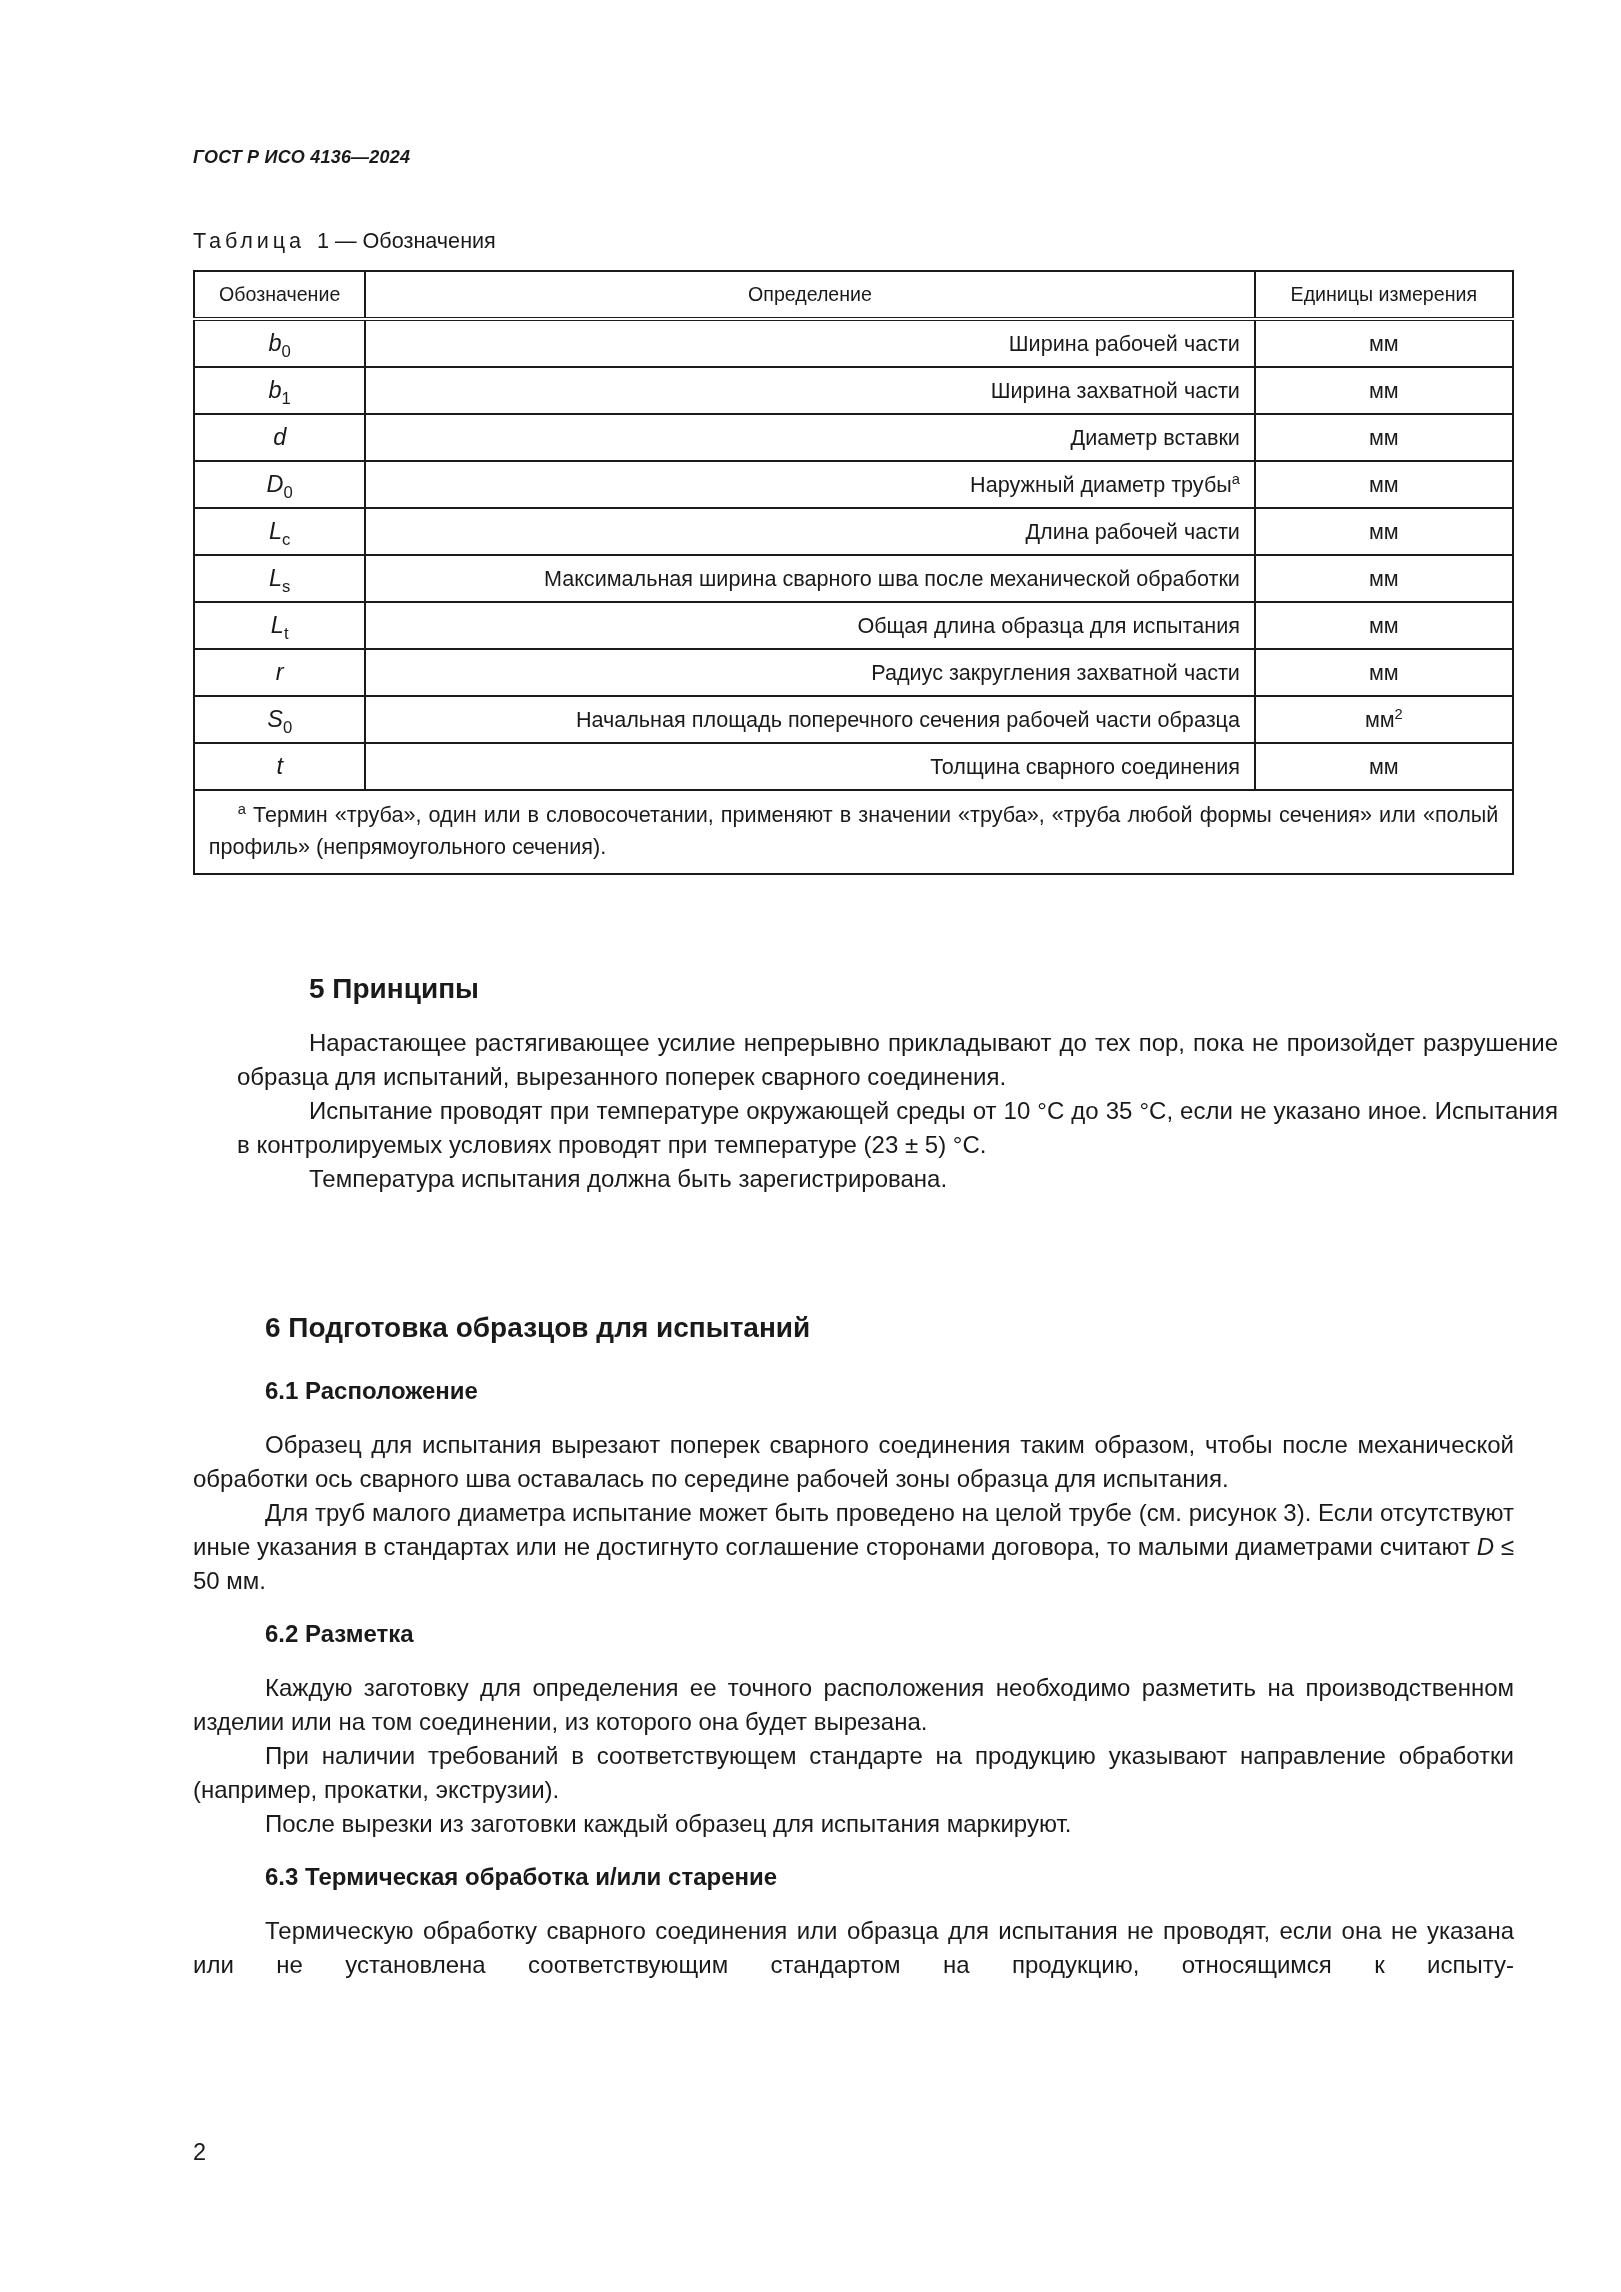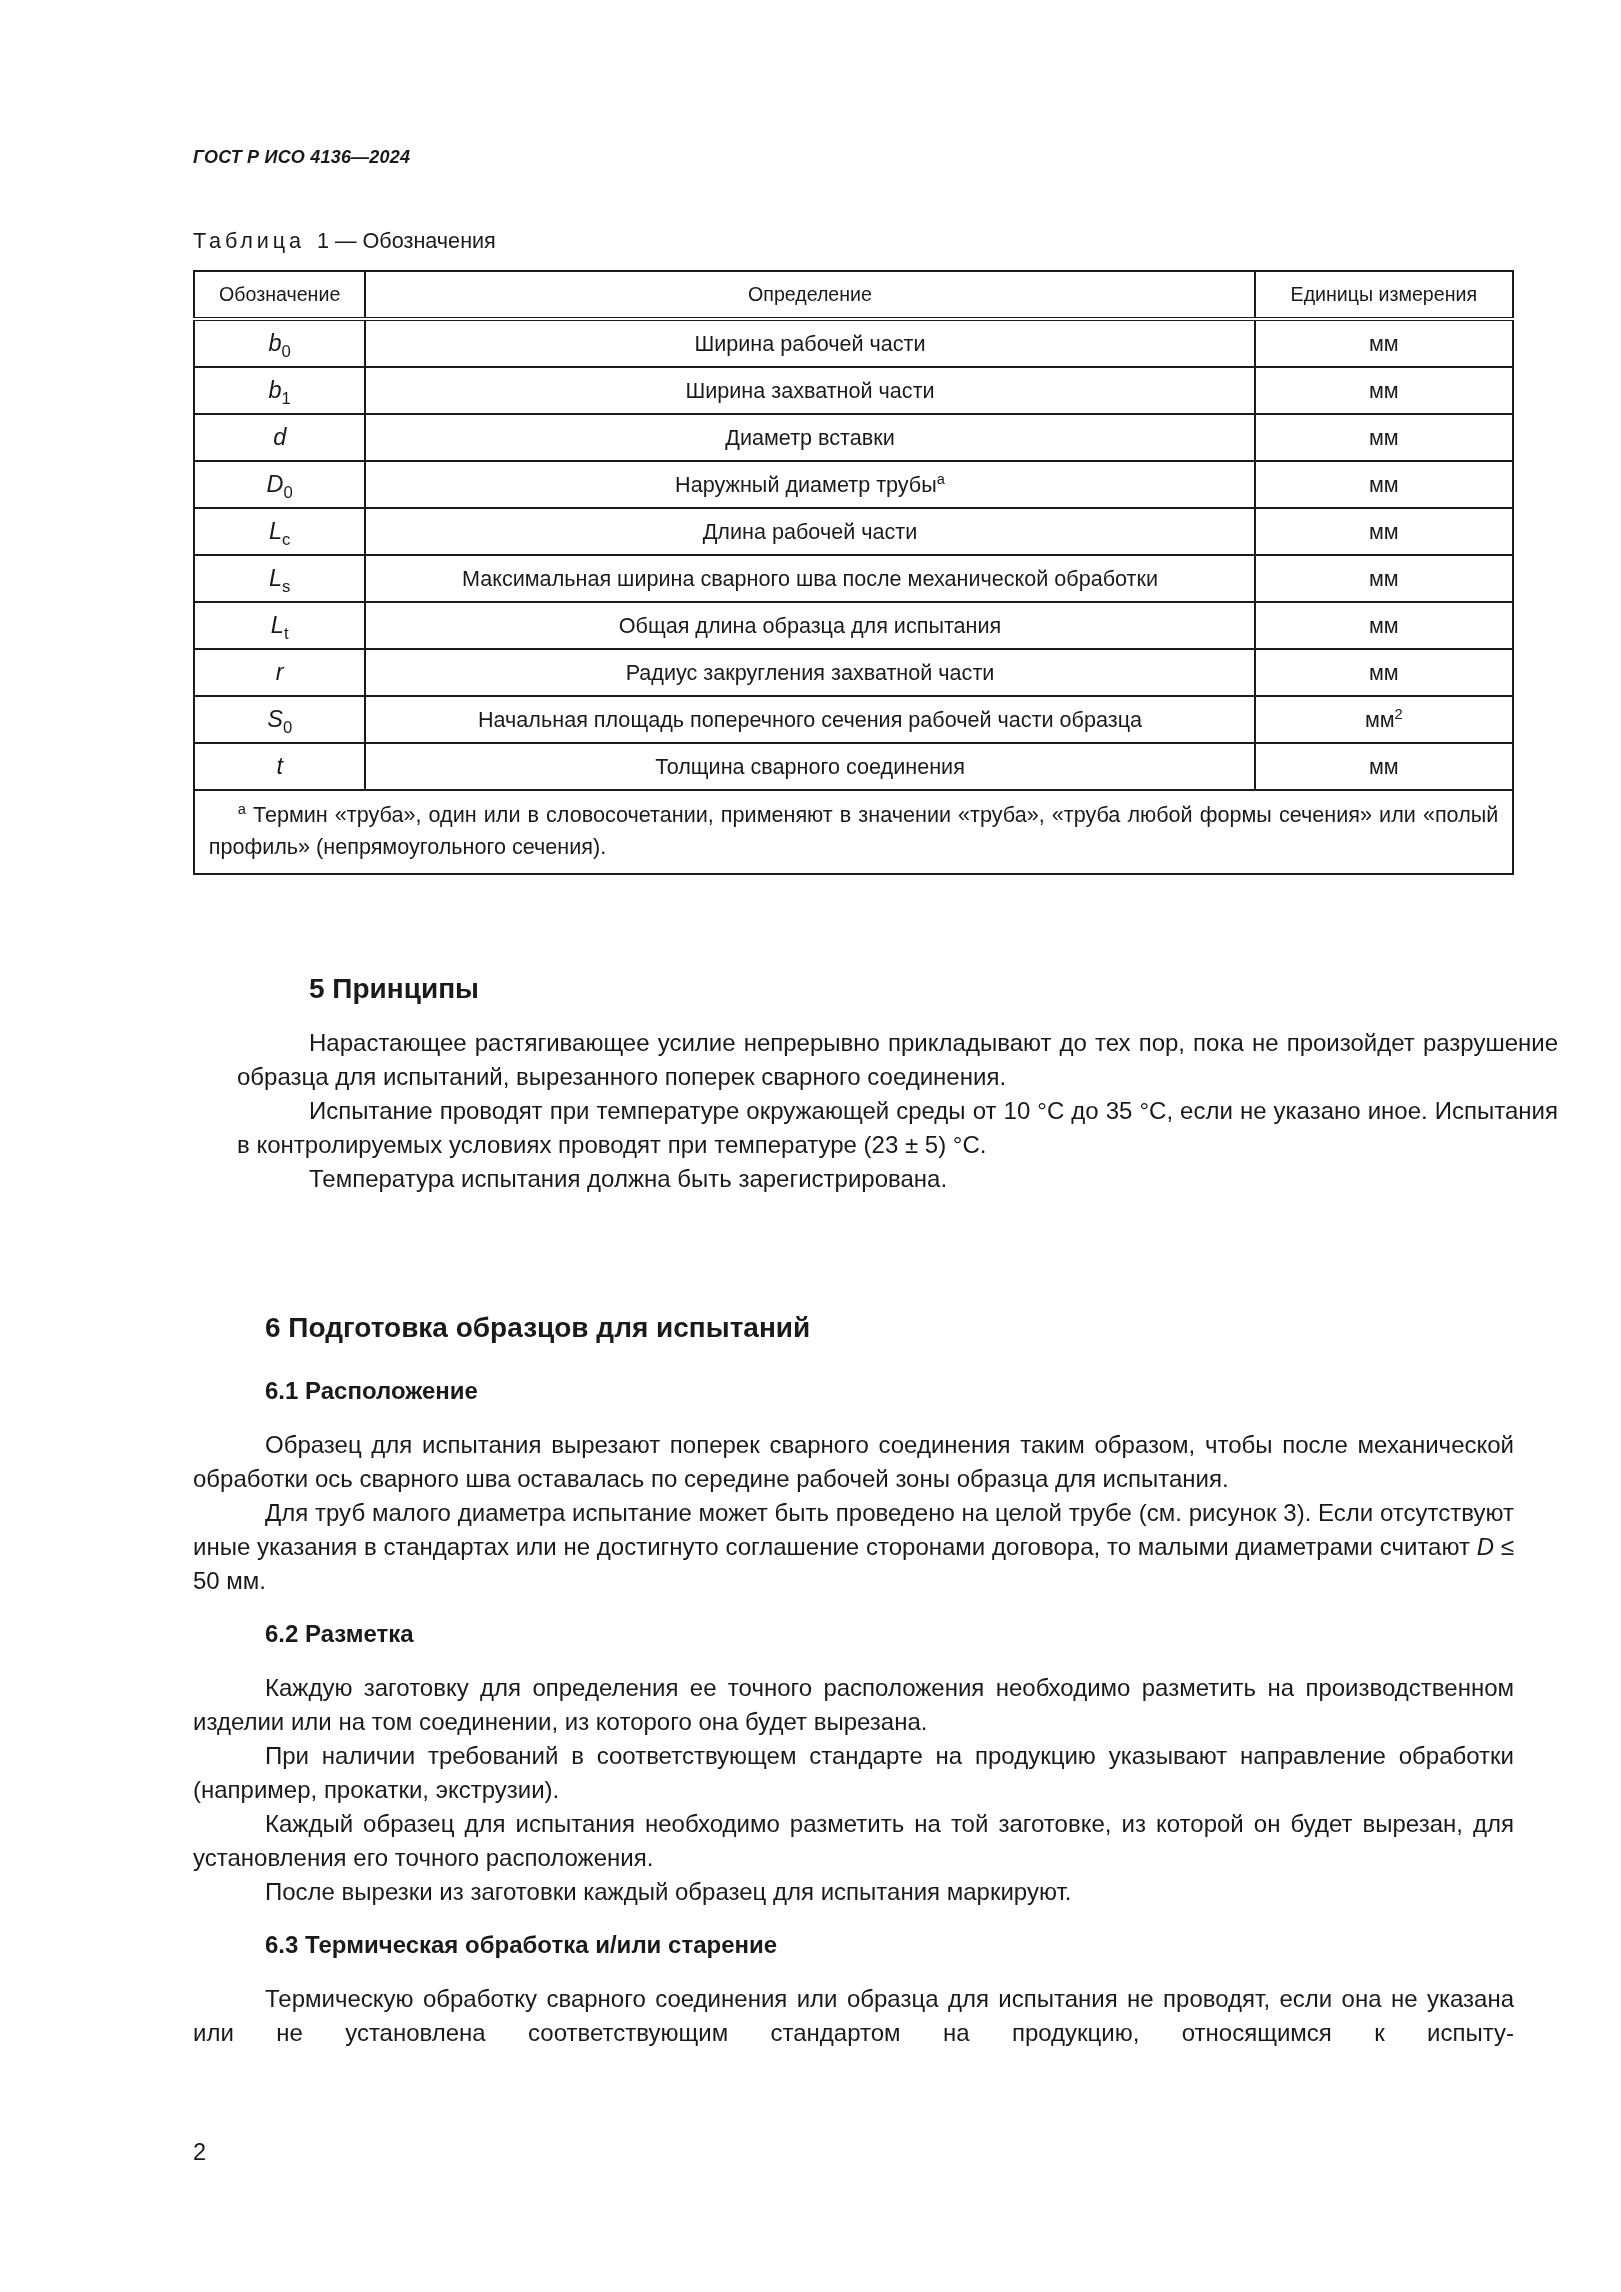"Ширина рабочей части" .c2 { text-align: center -> right }
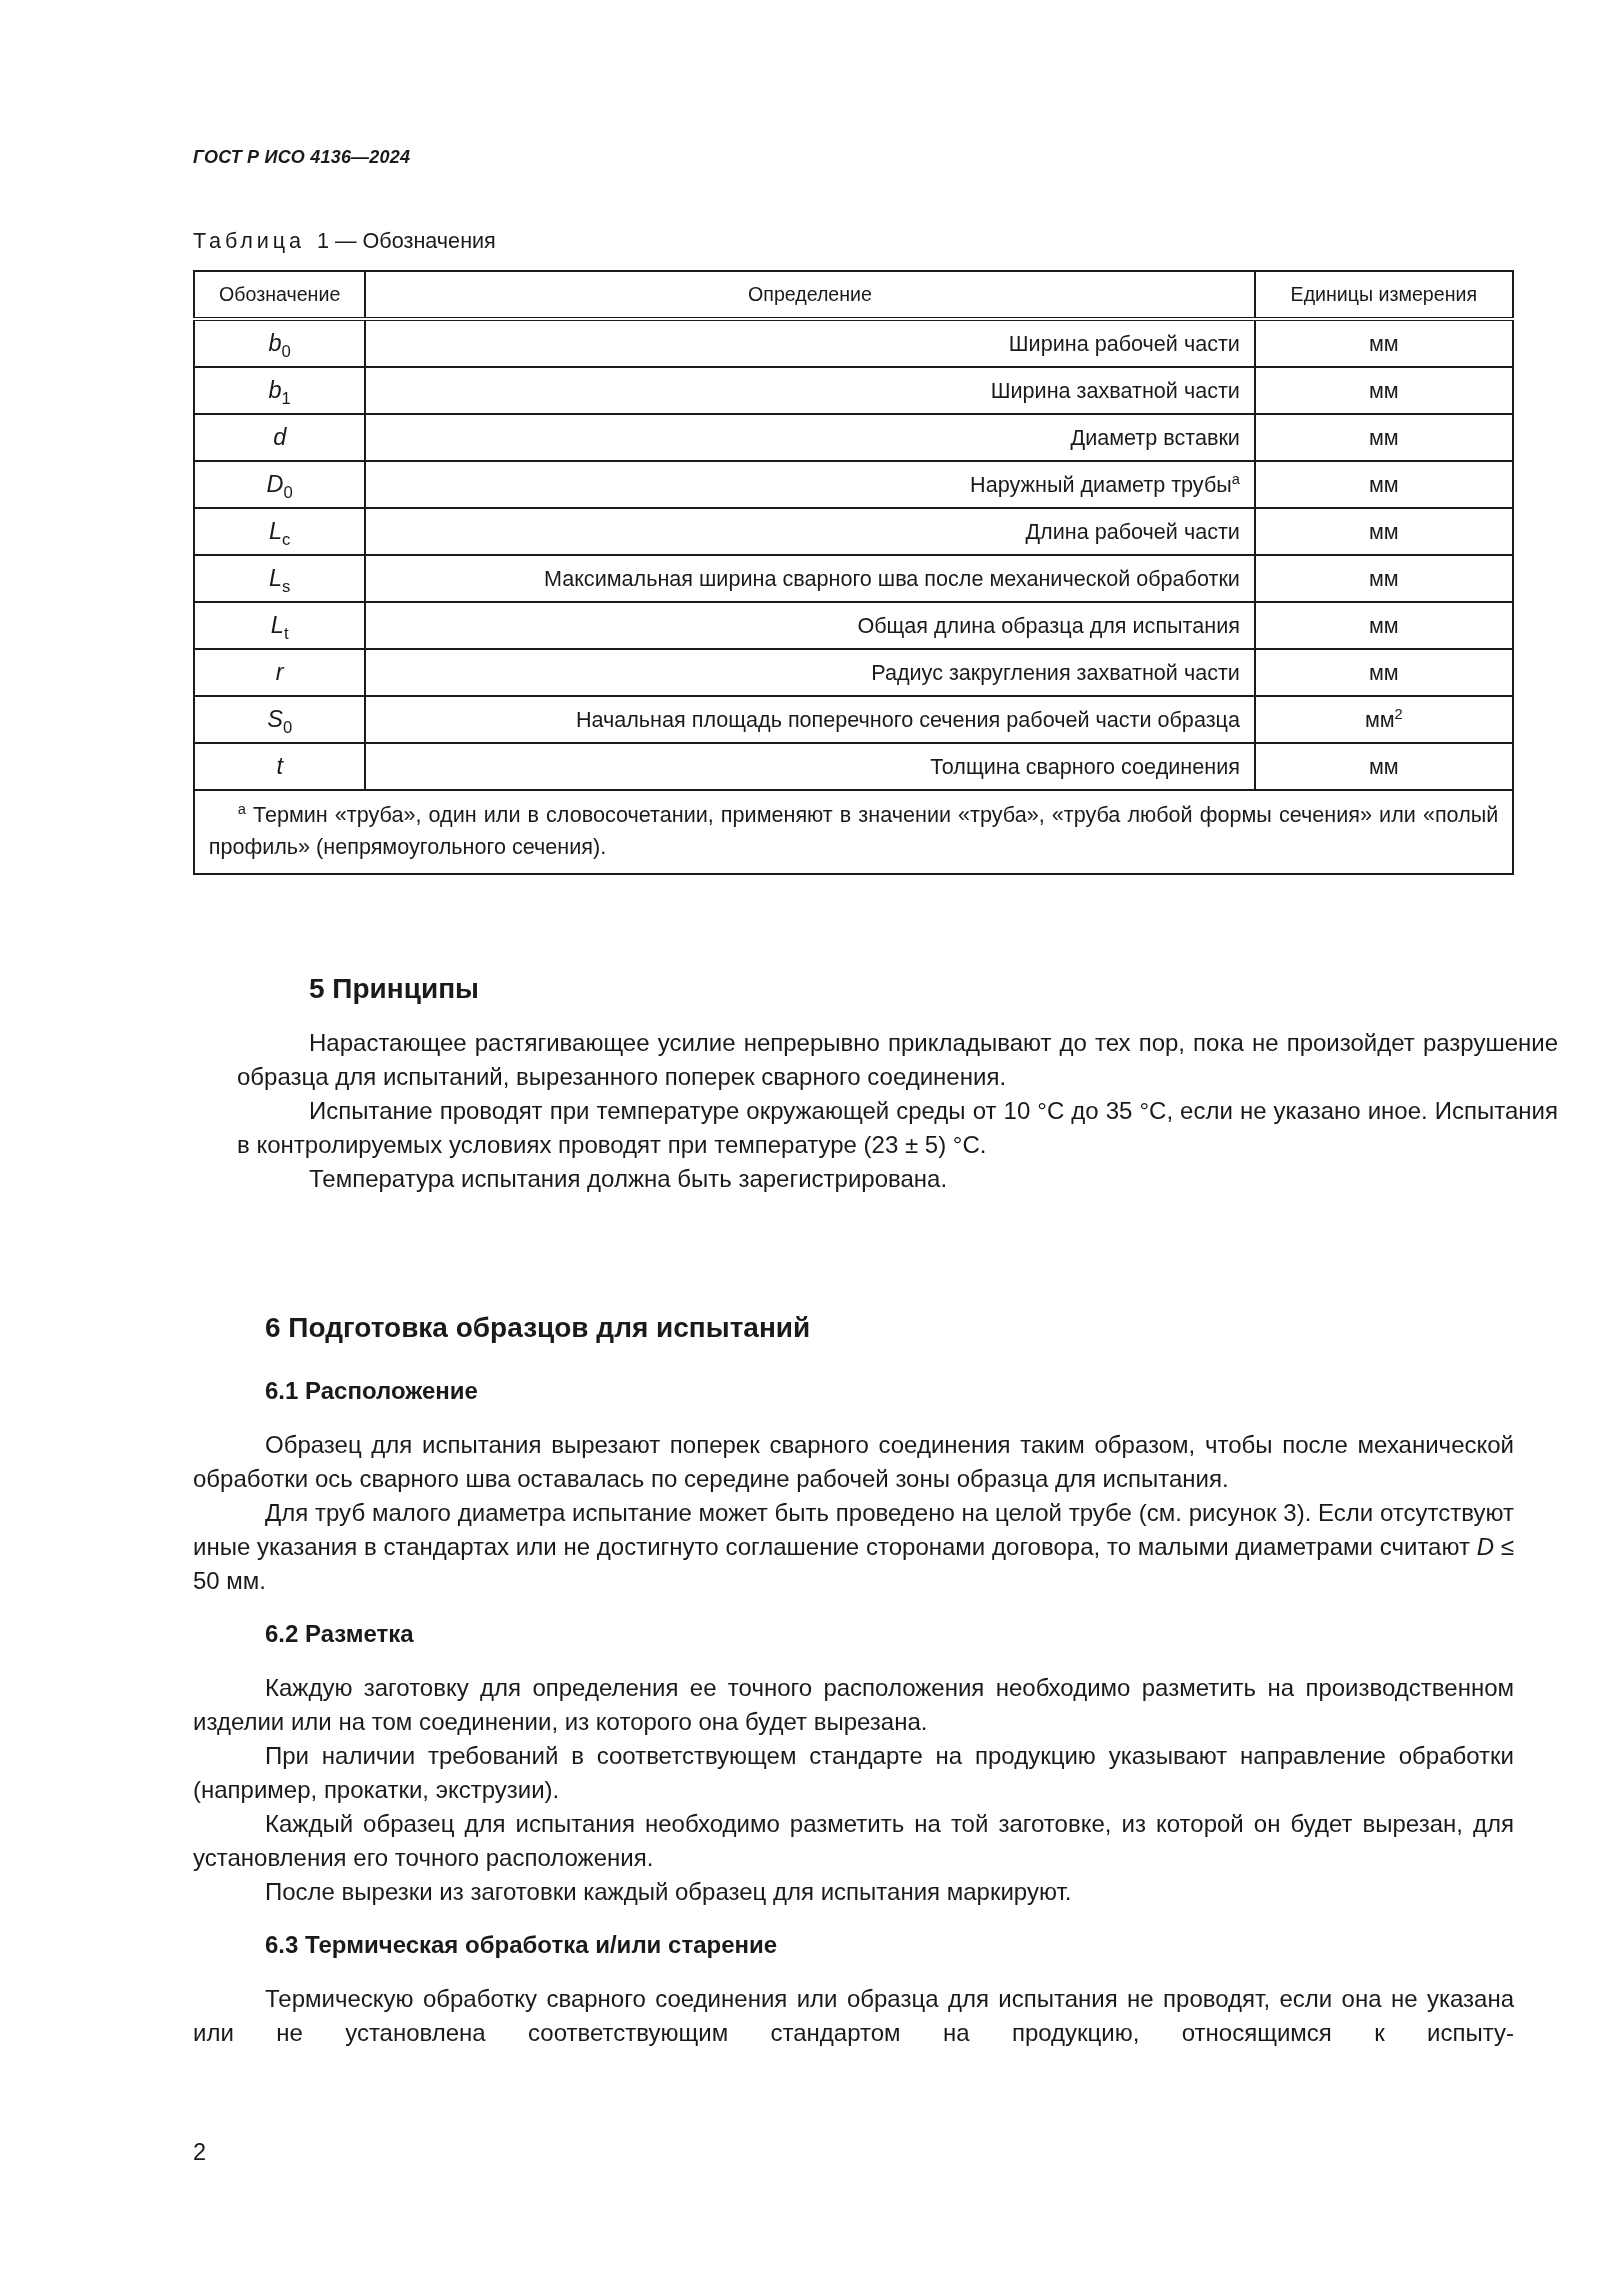"Каждый образец для испытания необходимо" p.p { html: <p>Каждый образец для испытания необходимо разметить на той заготовке, из которой он будет вырезан, для установления его точного расположения.</p> -> none }
